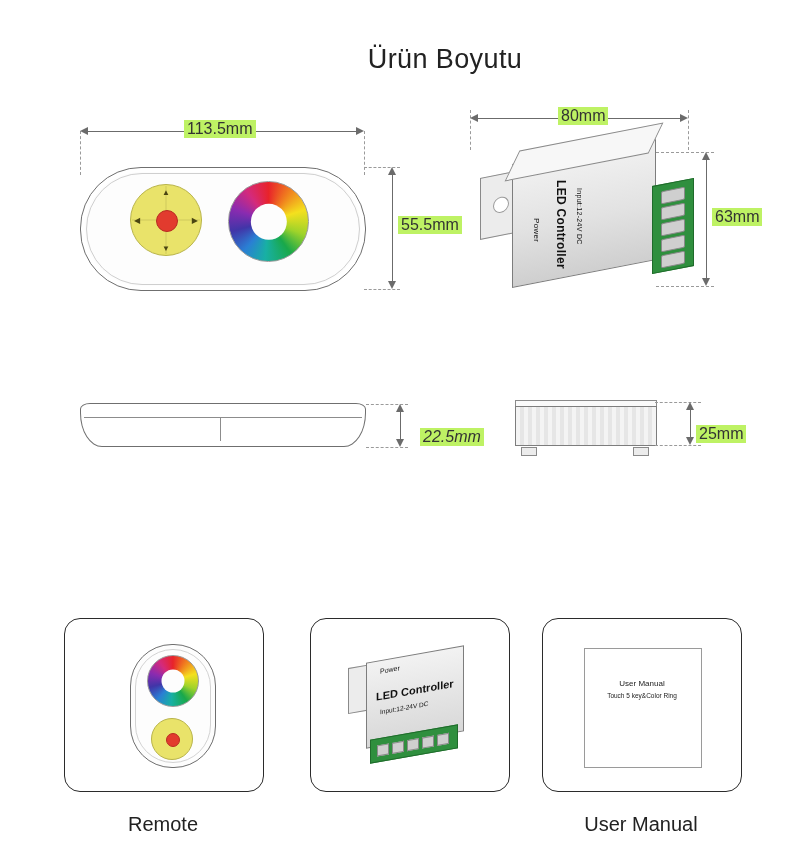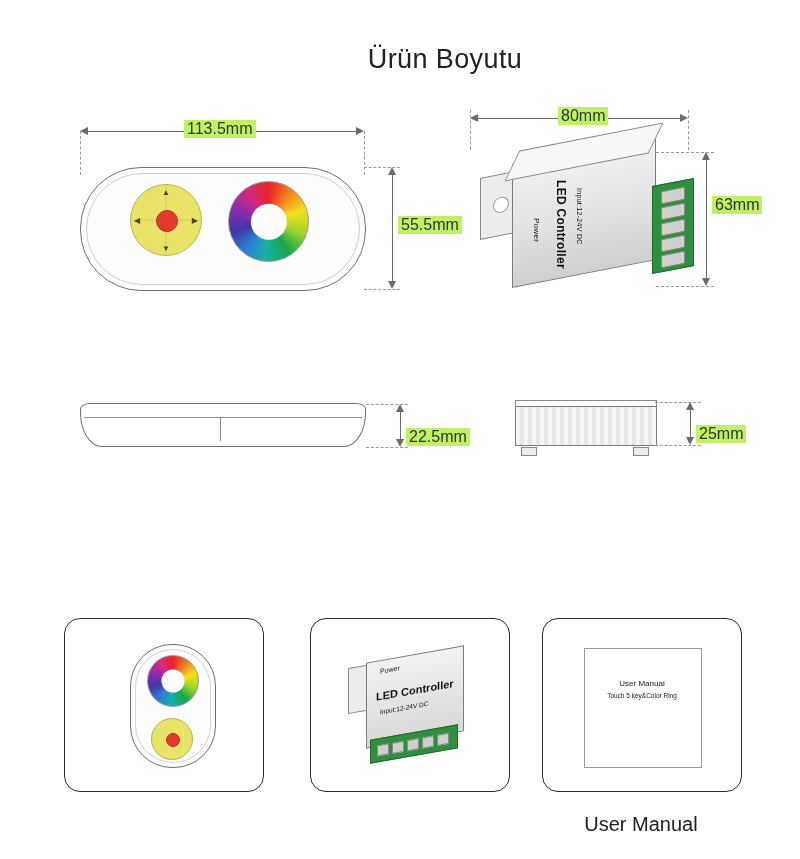"63mm" div.dimtext { top: 196px -> 208px }
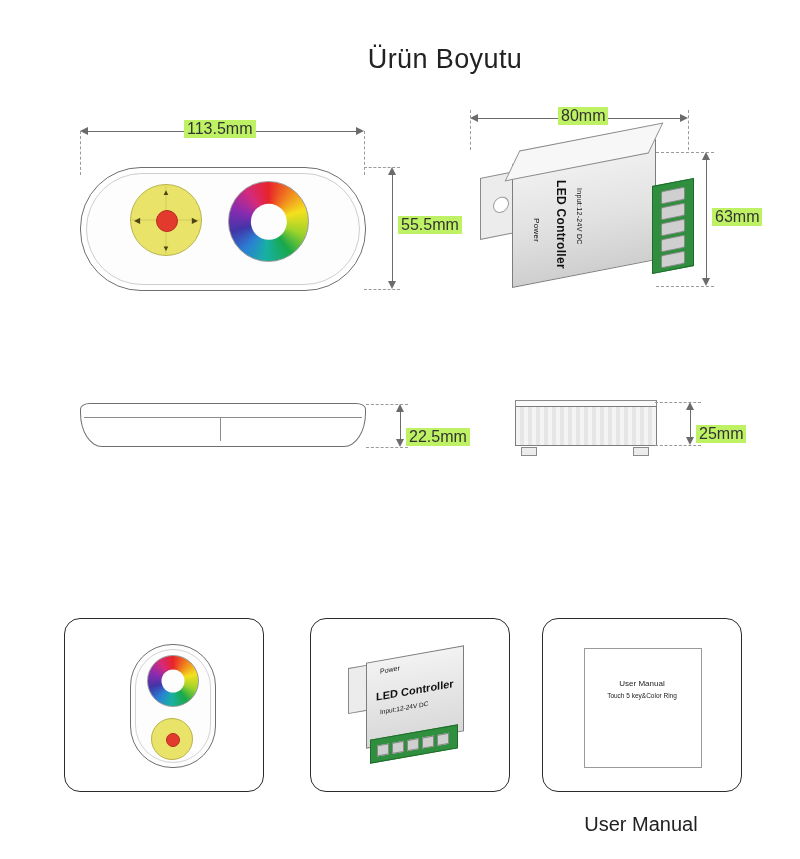"22.5mm" div.dimtext { font-style: none -> italic; left: 406px -> 420px }
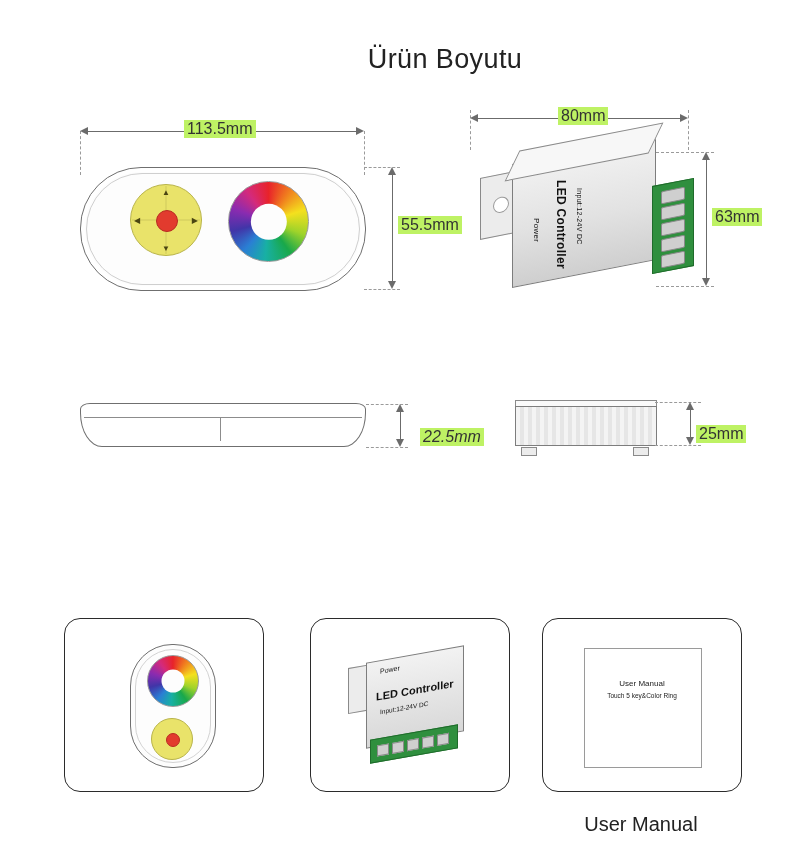"Remote" div.card-label { html: none -> <div>Remote</div> }
